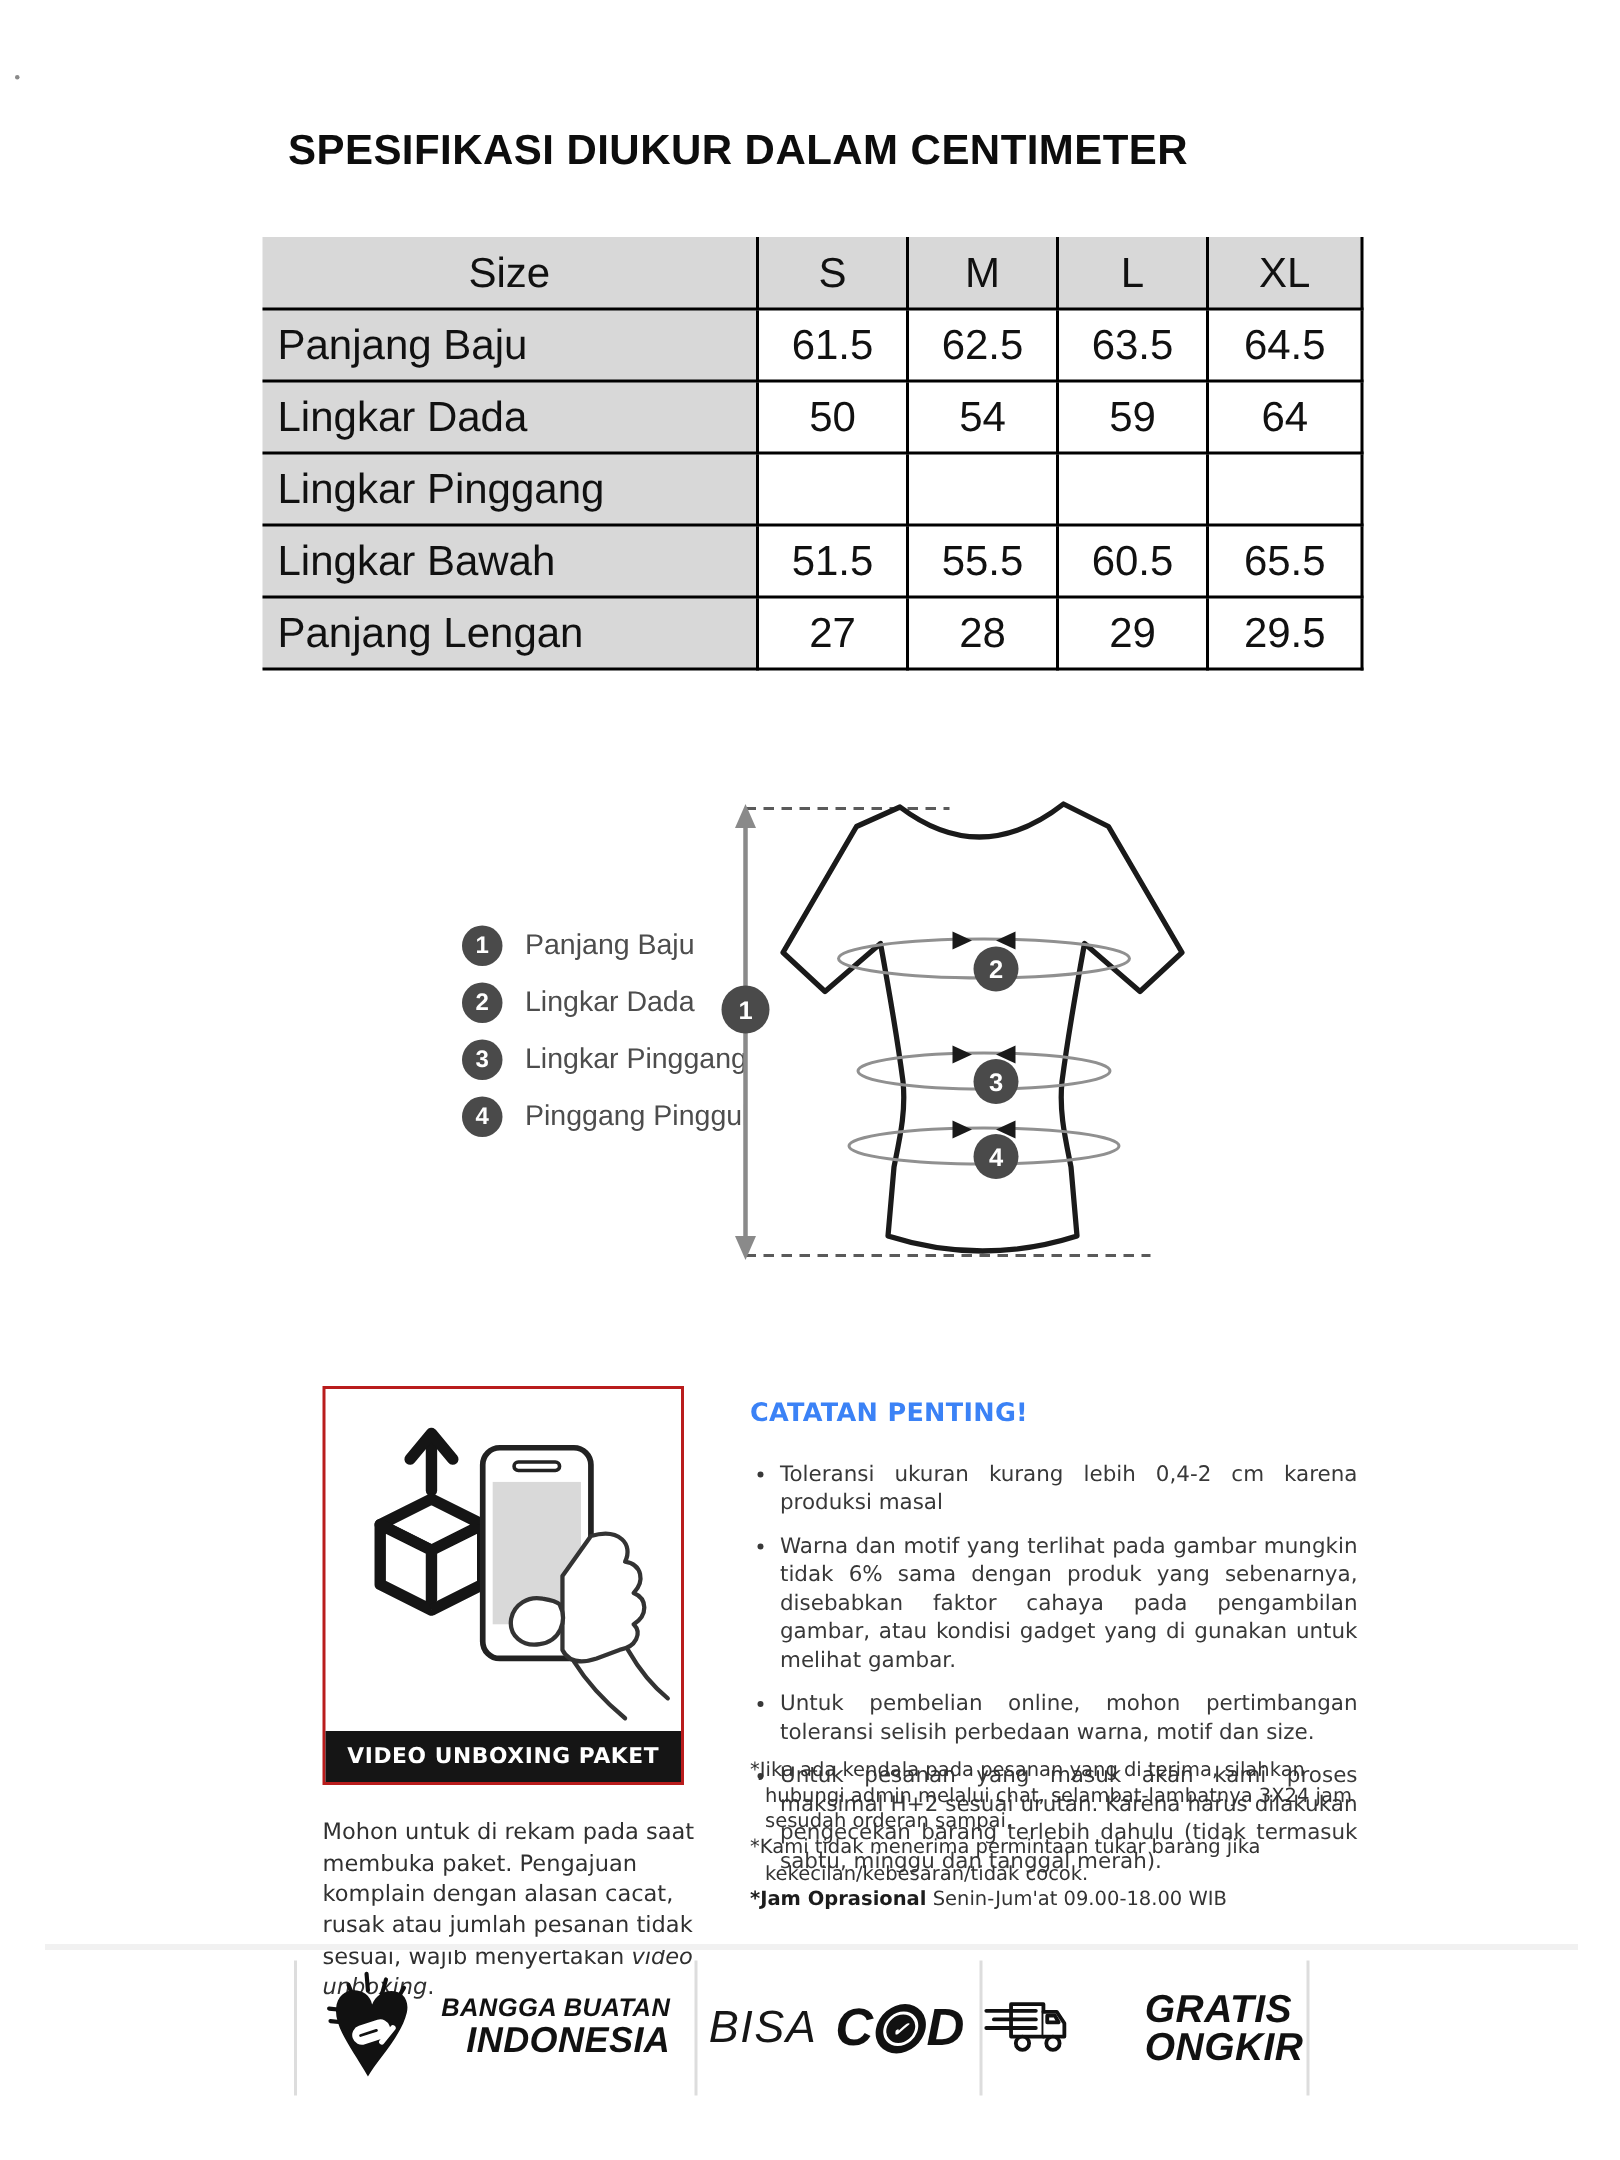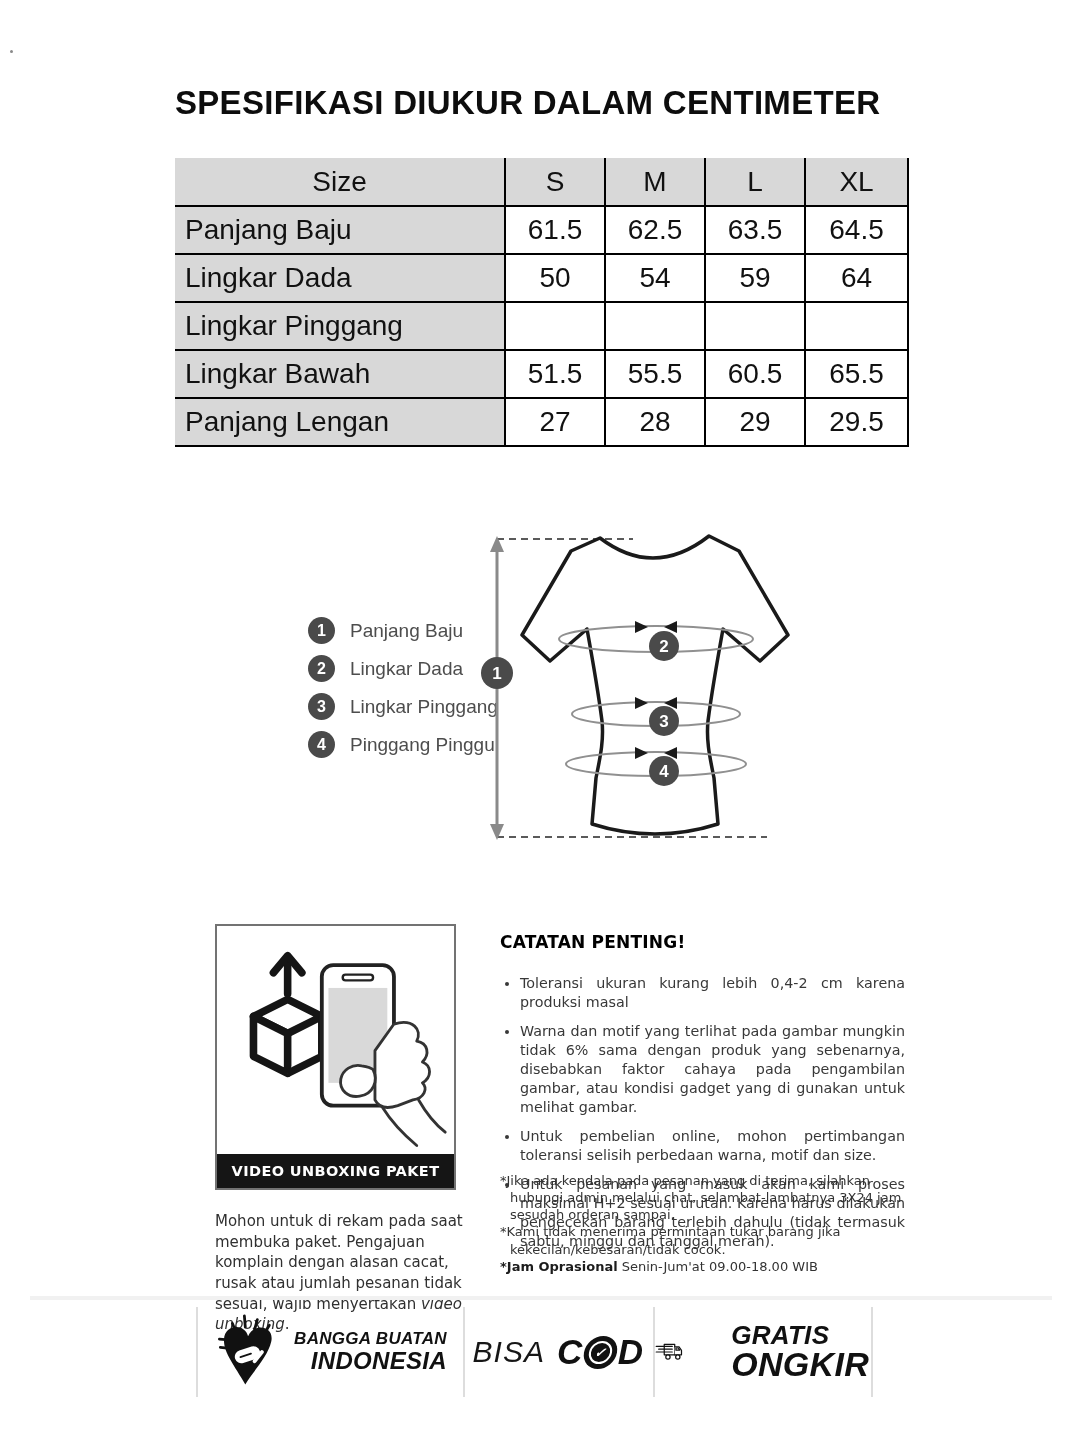"SPESIFIKASI DIUKUR DALAM CENTIMETER" .page-title { font-size: 33px -> 28px; left: 175px -> 192px }
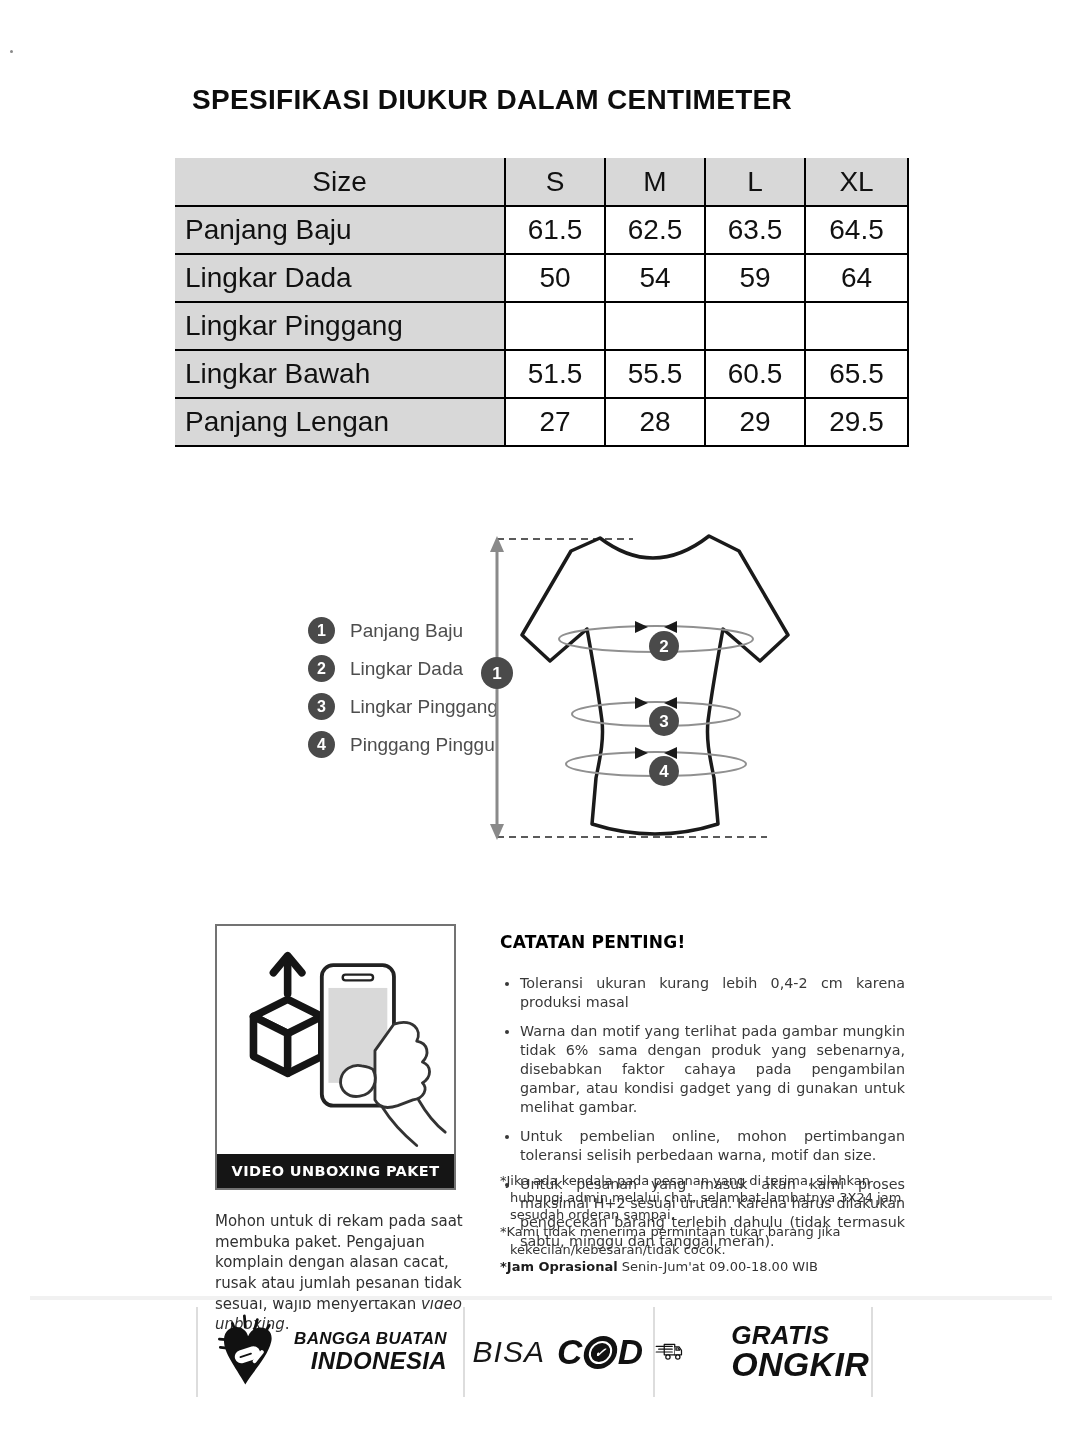"CATATAN PENTING!" .notes-title { color: #000000 -> #3b82f6 }
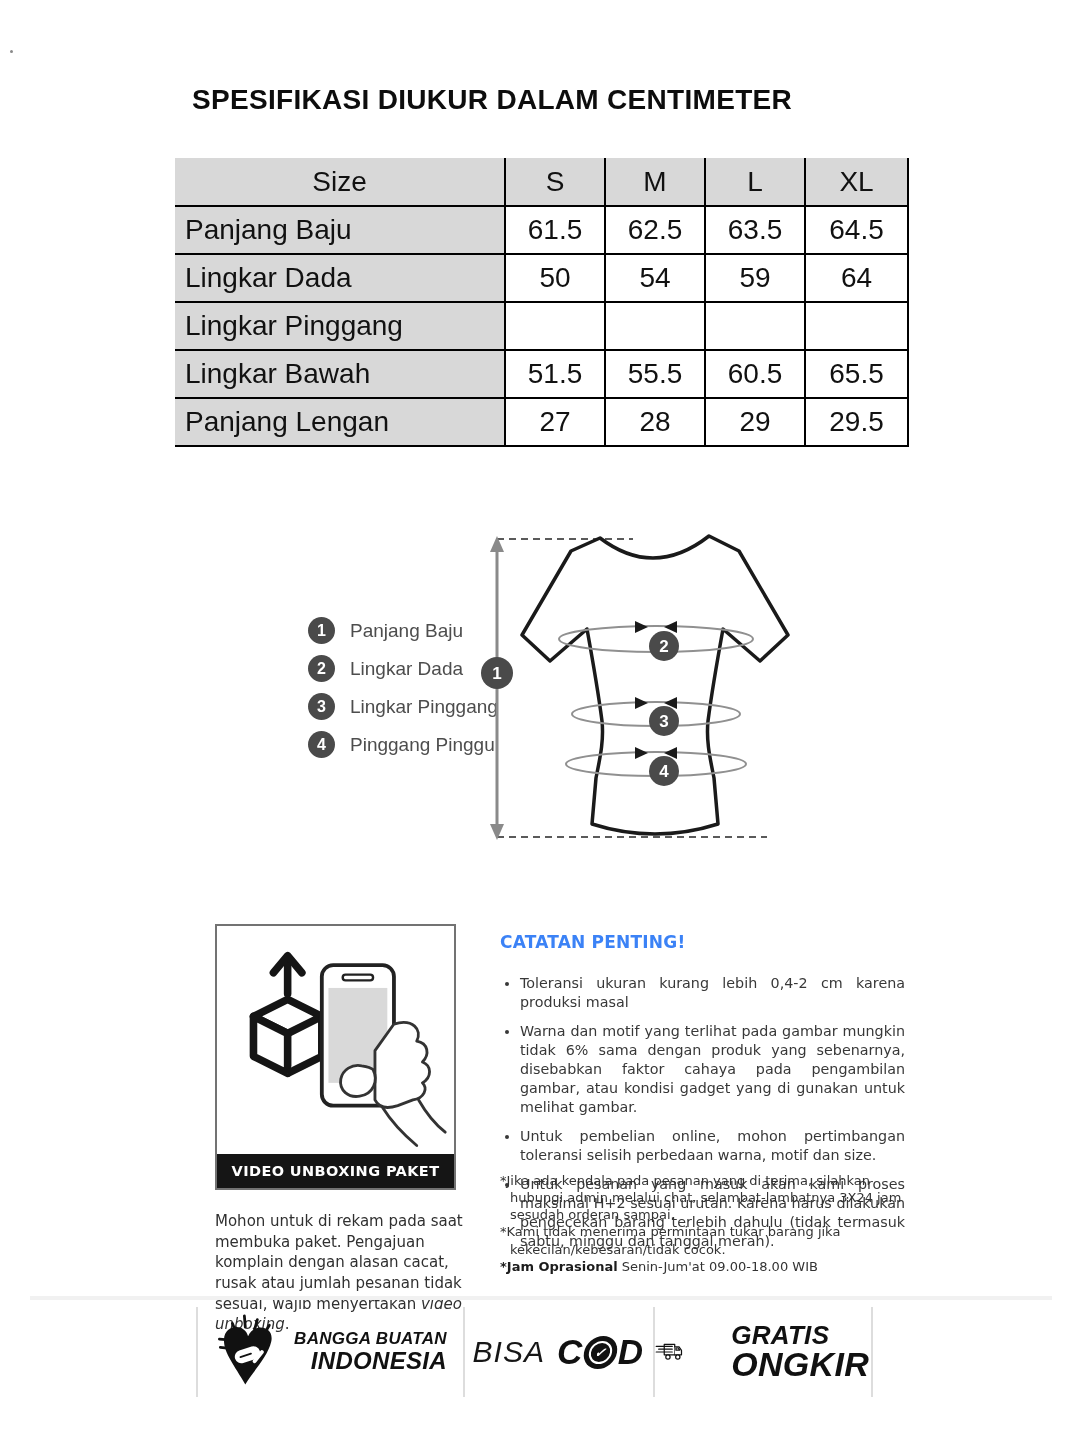"VIDEO UNBOXING PAKET" .unbox-box { border: 2px solid #737373 -> 2px solid #b91c1c }
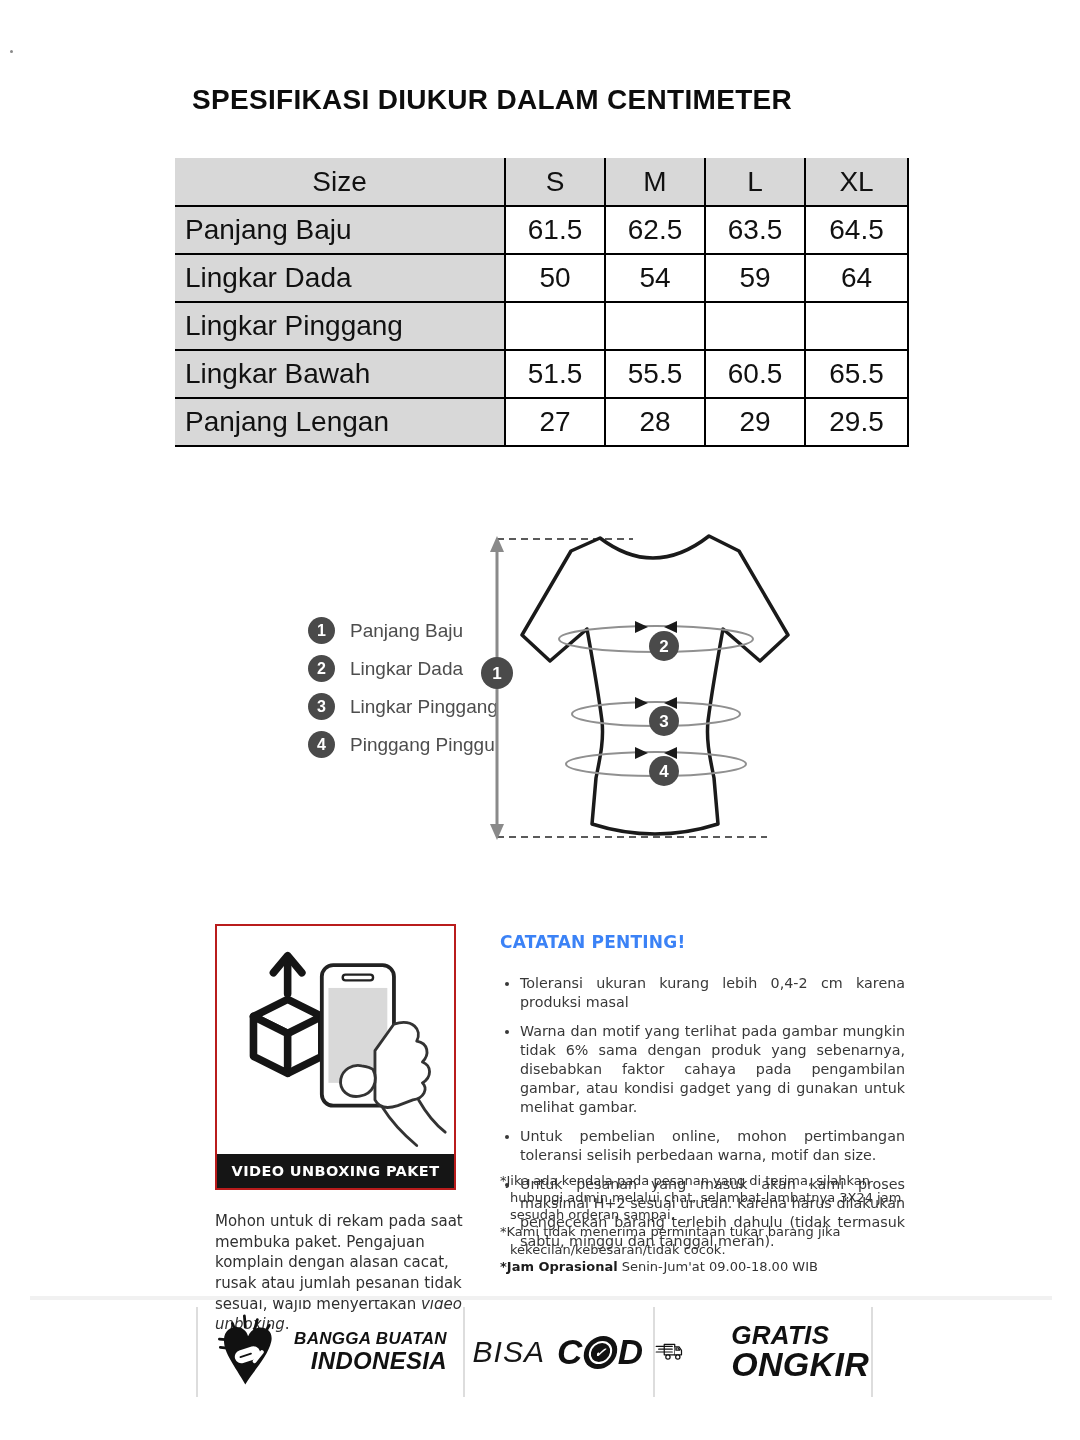"ONGKIR" .badge-3 .l2 { font-size: 34px -> 26px }
